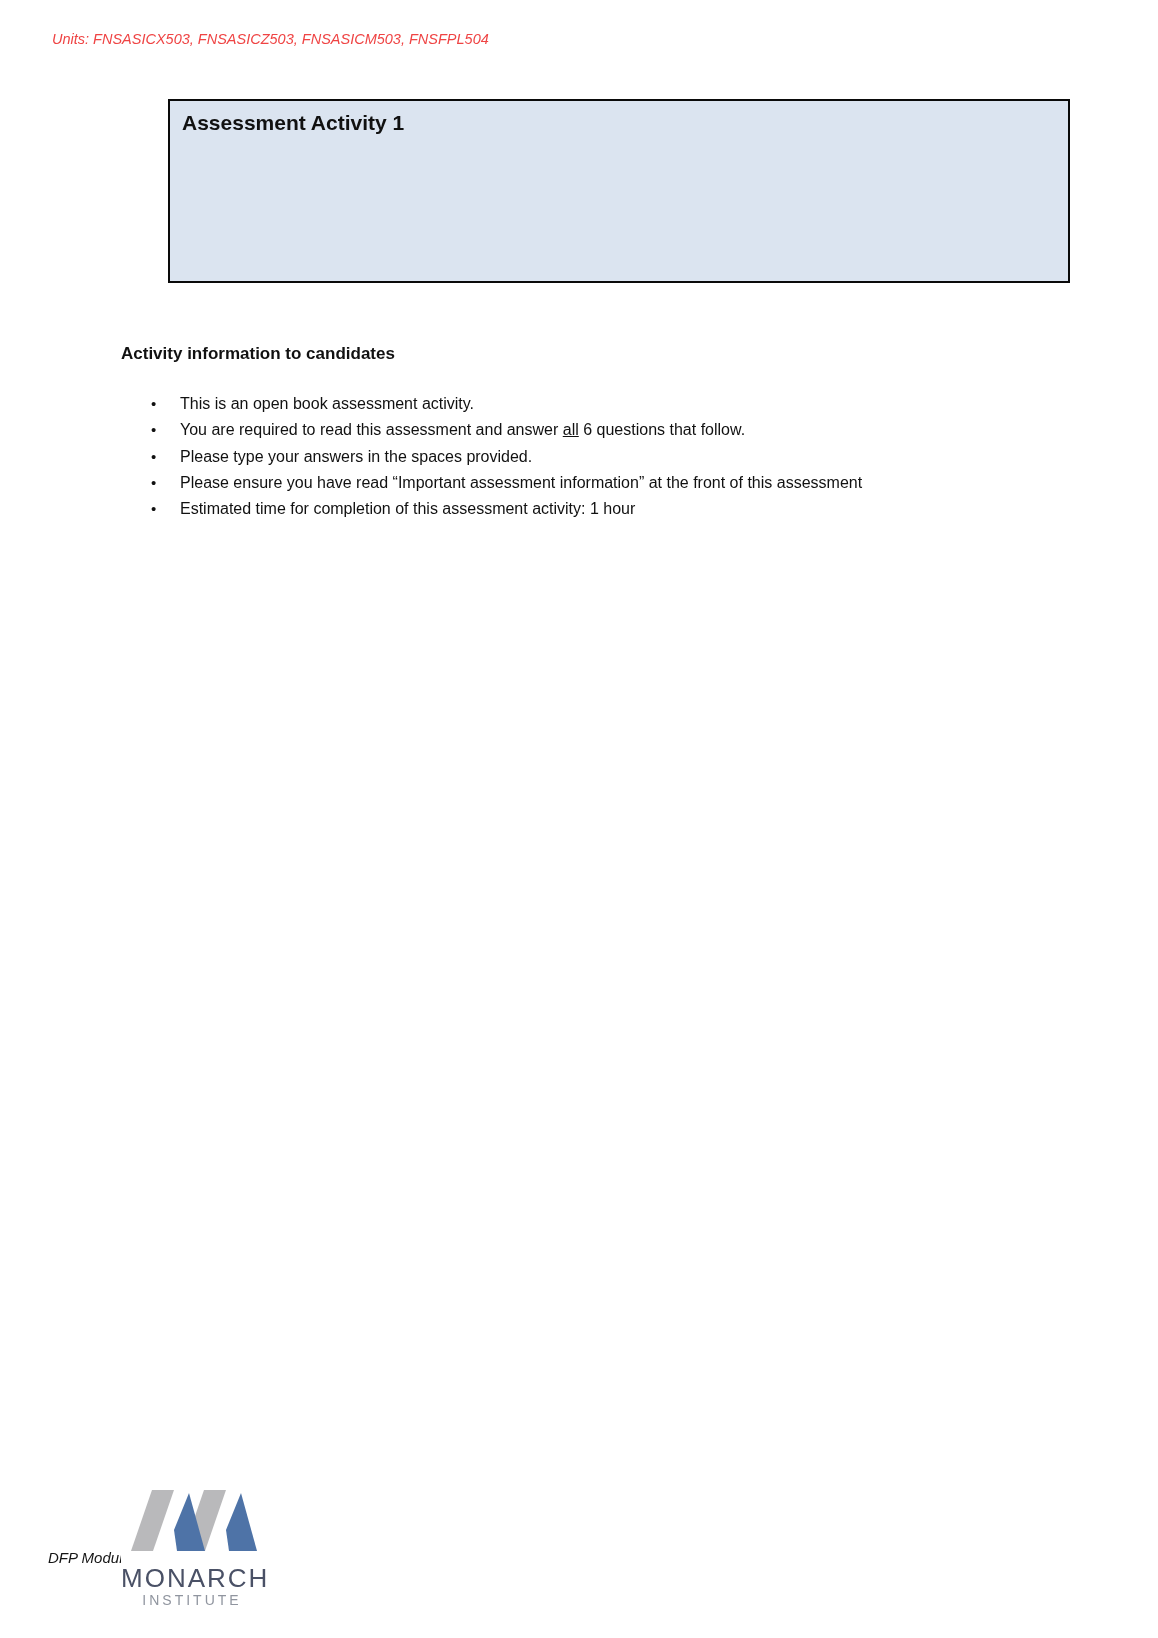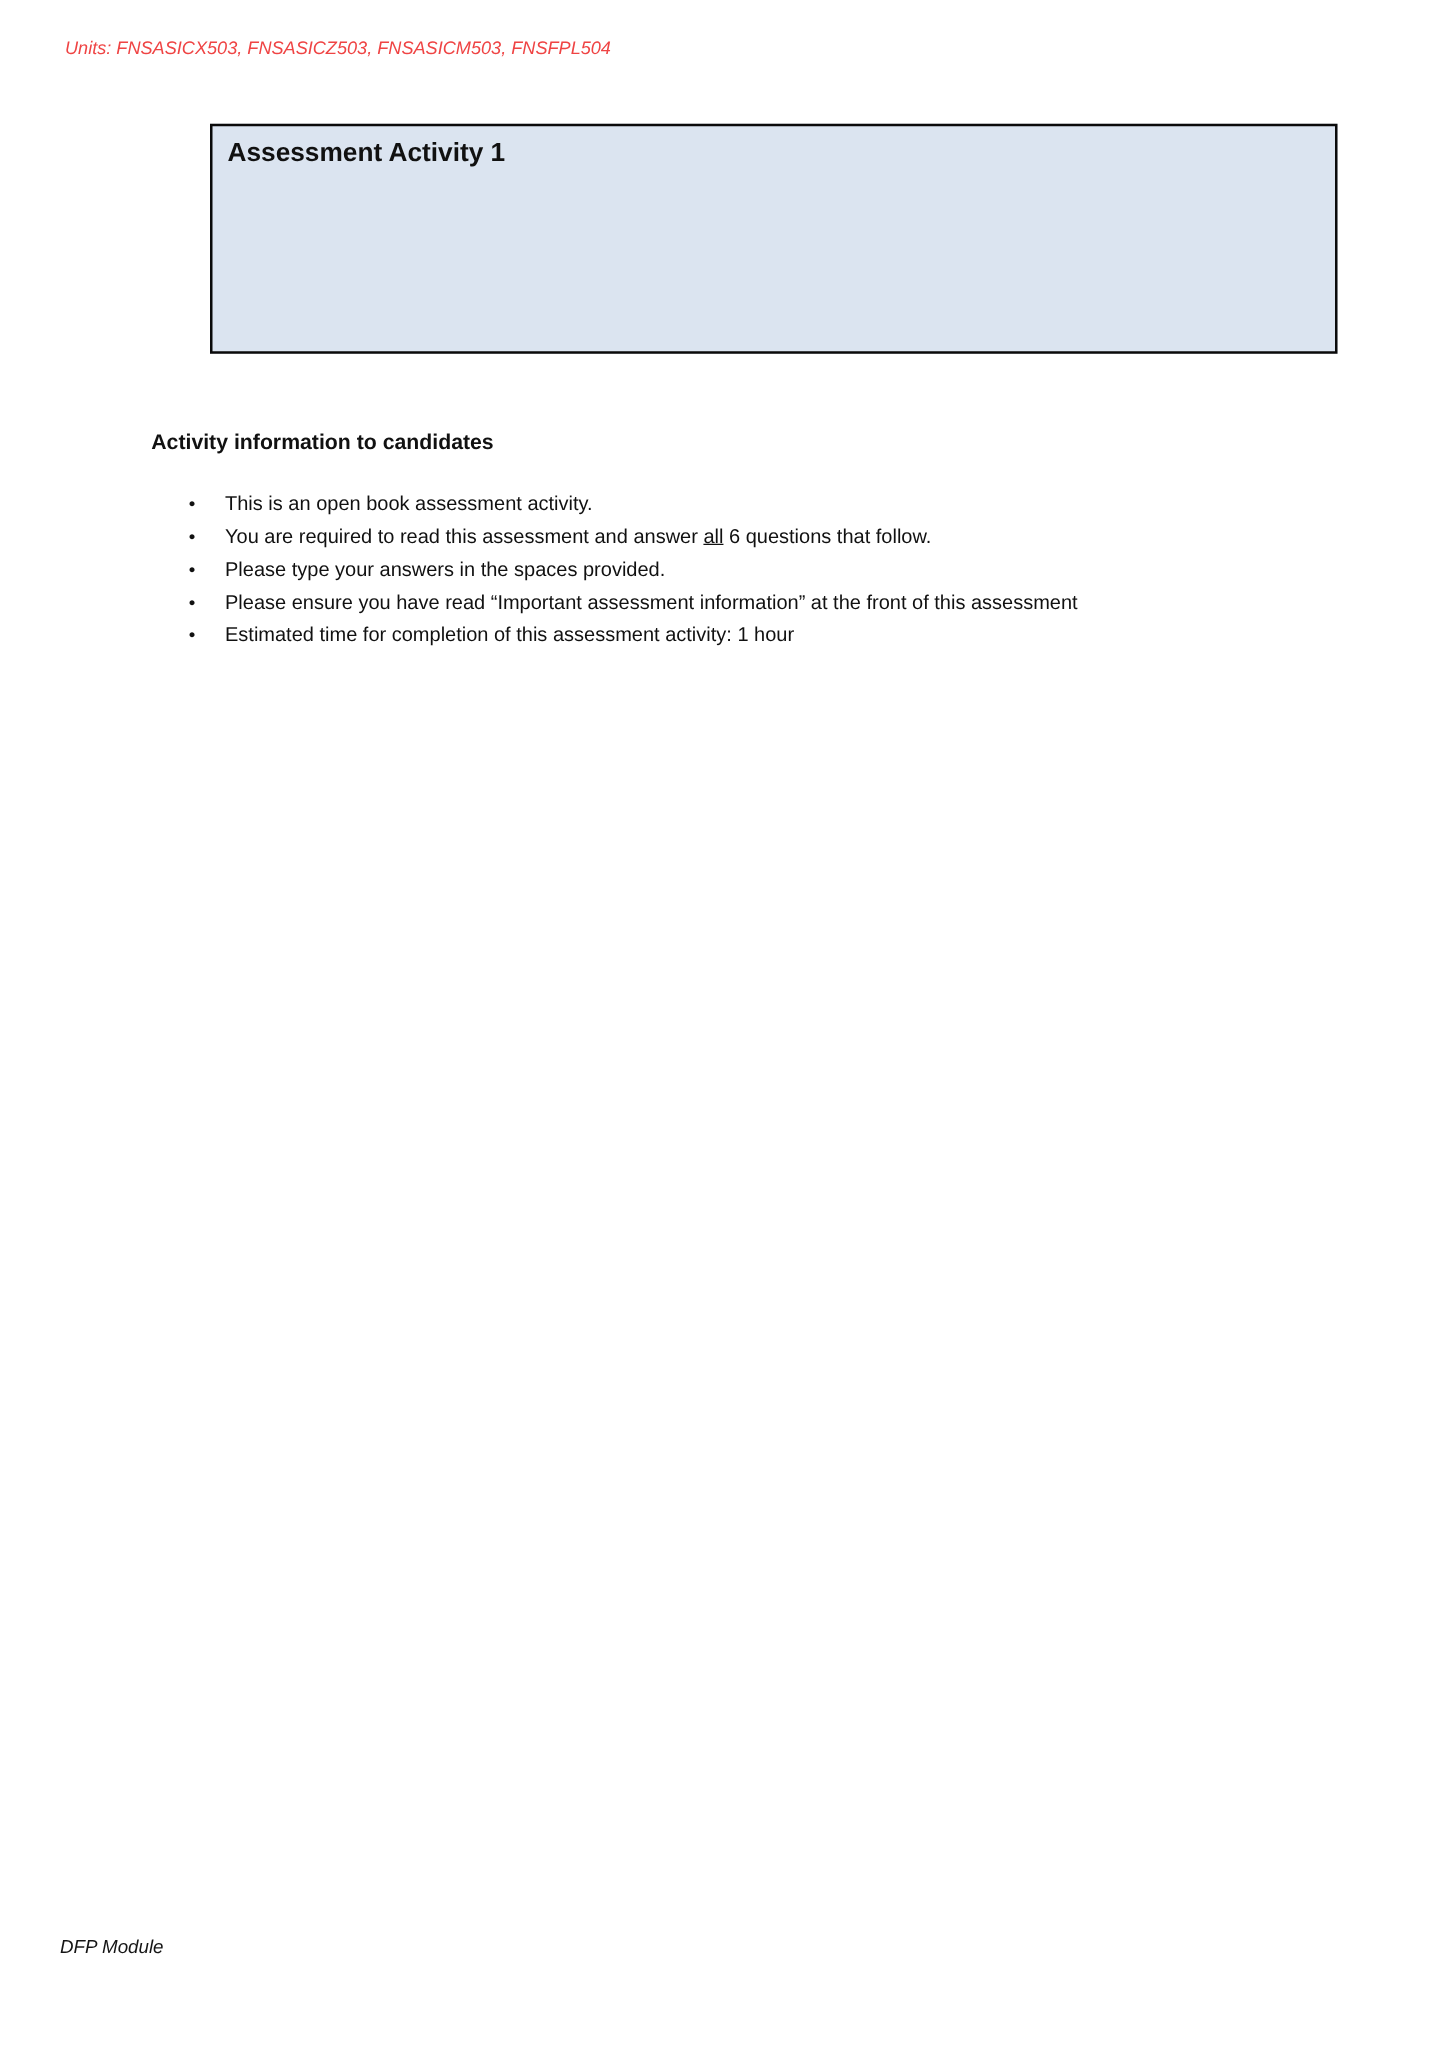"MONARCH" div.logo { html: none -> <div> <svg> <polygon></polygon> <polygon></polygon> <polygon></polygon> <polygon></polygon> </svg> <div>MONARCH</div> <div>INSTITUTE</div> </div> }
